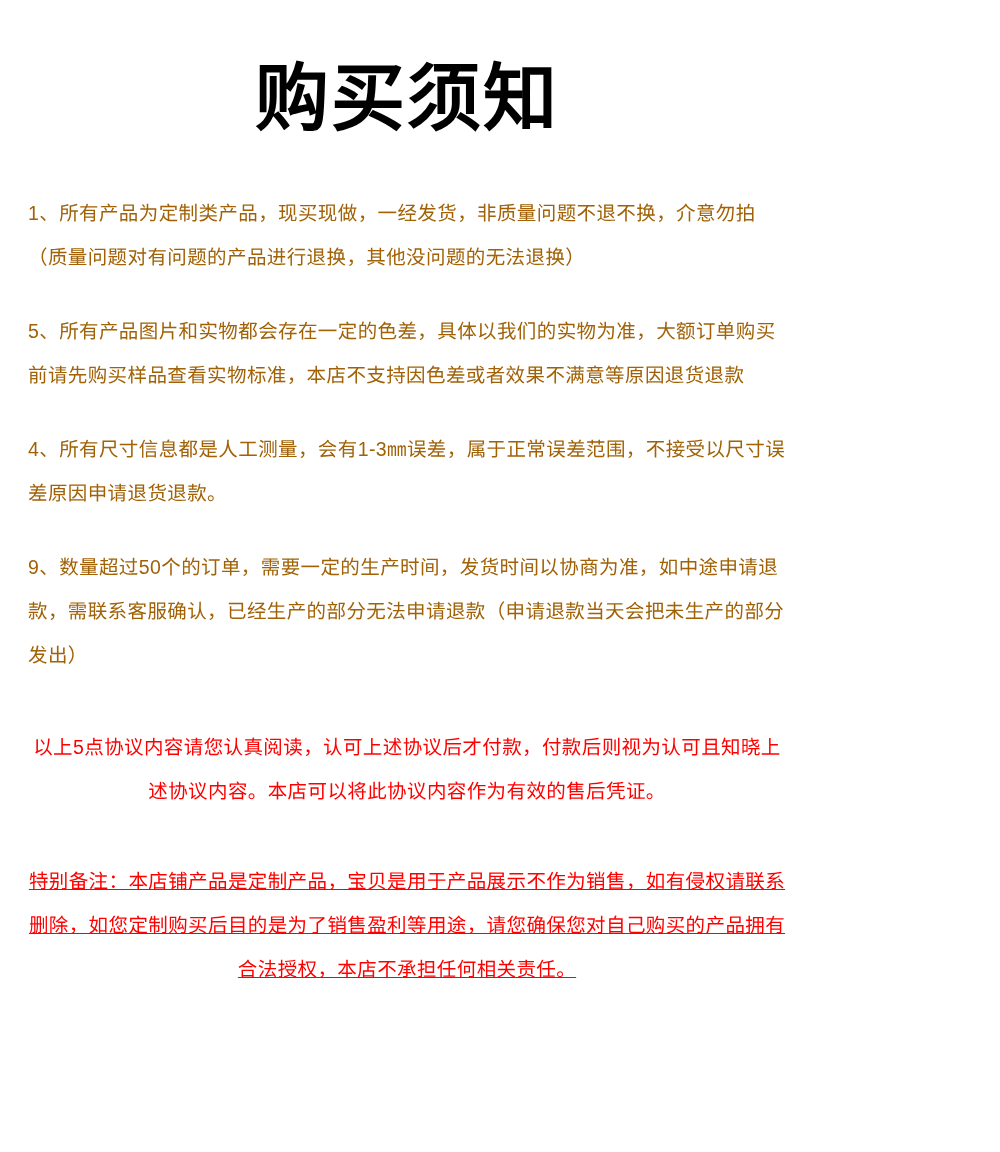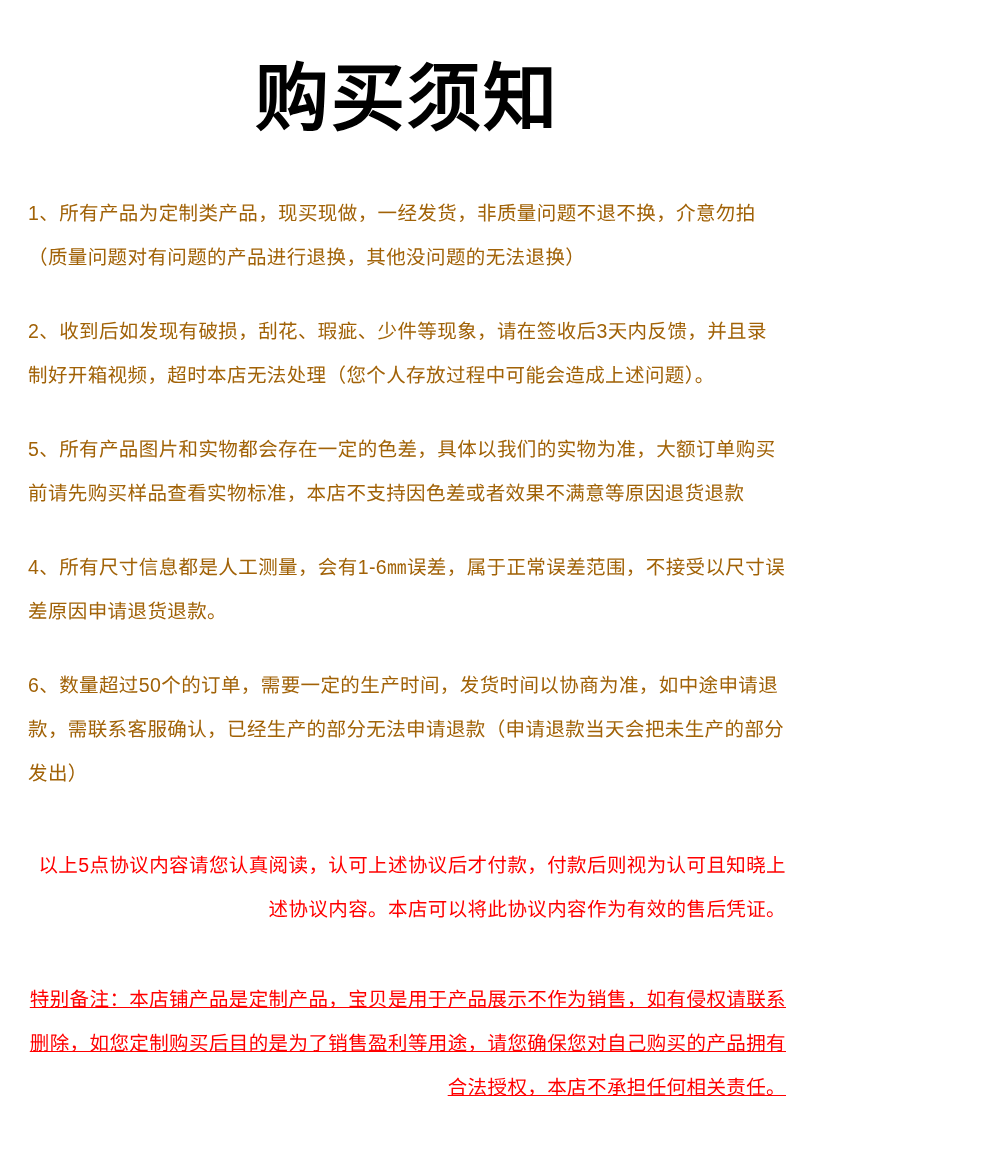"2、收到后如发现有破损，刮花、瑕疵、少件等现象，请在签收后3天内反馈，并且录制好" p.term { html: <p>2、收到后如发现有破损，刮花、瑕疵、少件等现象，请在签收后3天内反馈，并且录制好开箱视频，超时本店无法处理（您个人存放过程中可能会造成上述问题）。</p> -> none }
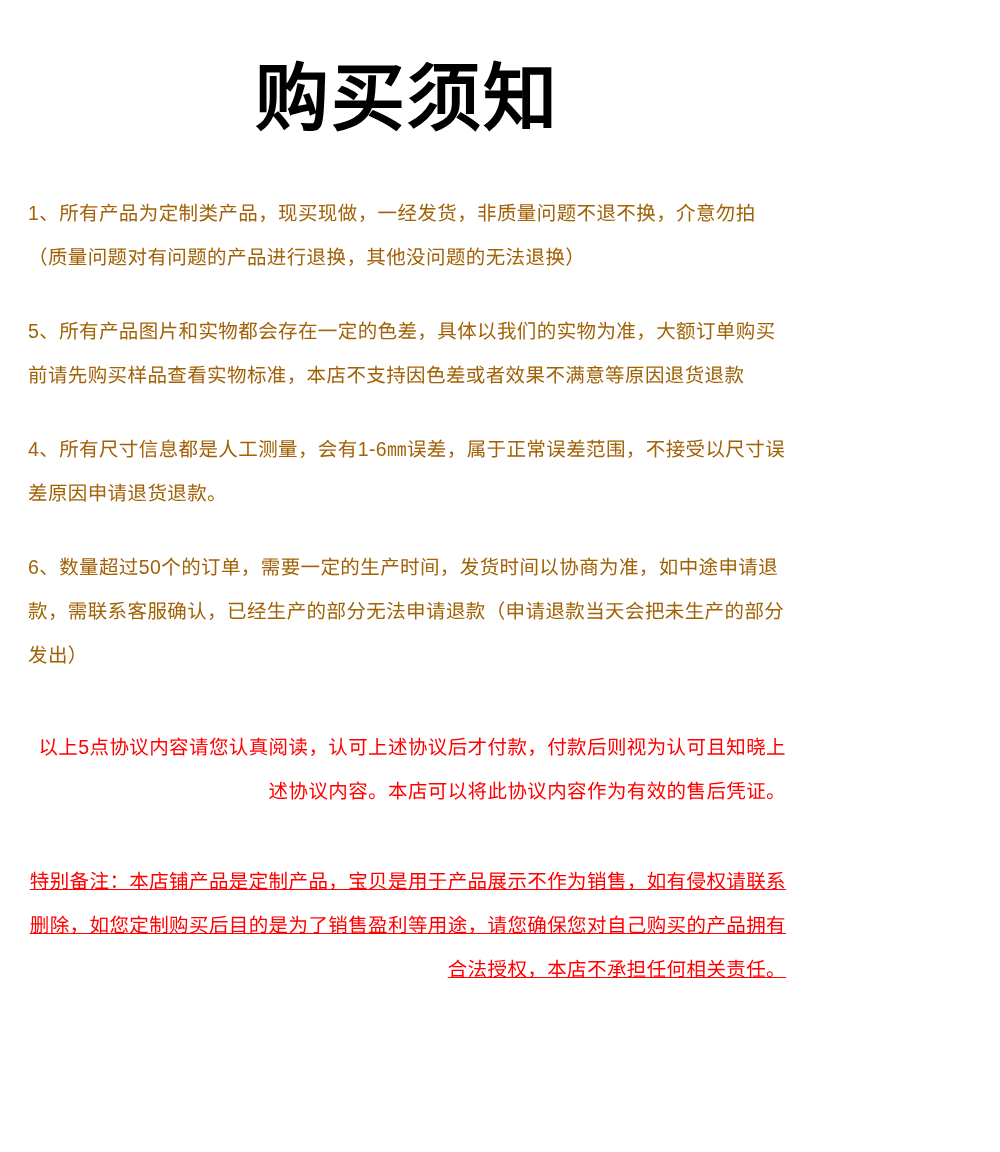"4、所有尺寸信息都是人工测量，会有1-6㎜误差，属于正常误差范围，不接受以尺寸误" p.term { text: 1-6 -> 1-3 }
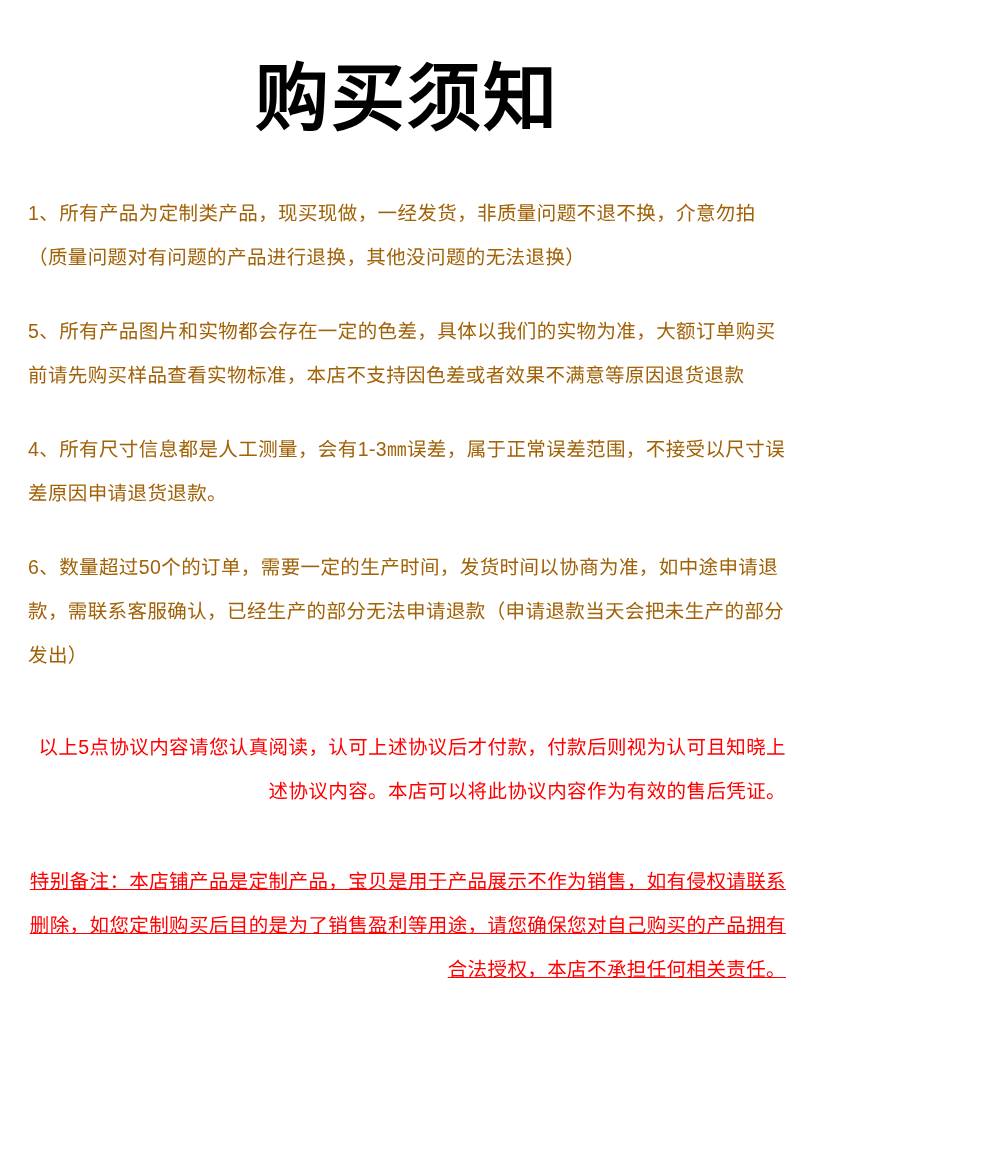"6、数量超过50个的订单，需要一定的生产时间，发货时间以协商为准，如中途申请退款" p.term { text: 6 -> 9 }
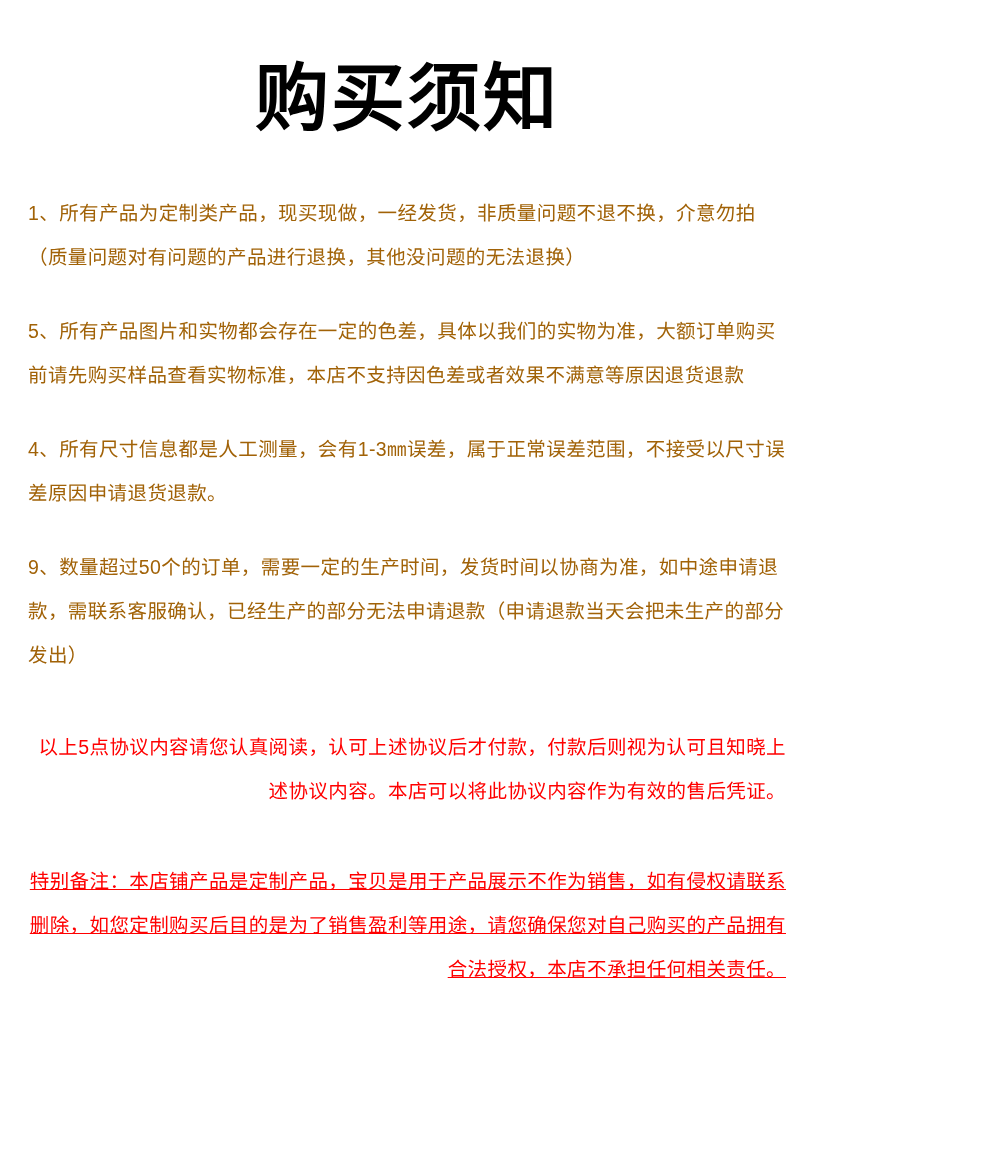"以上5点协议内容请您认真阅读，认可上述协议后才付款，付款后则视为认可且知晓上述协" .notice { text-align: right -> center }
